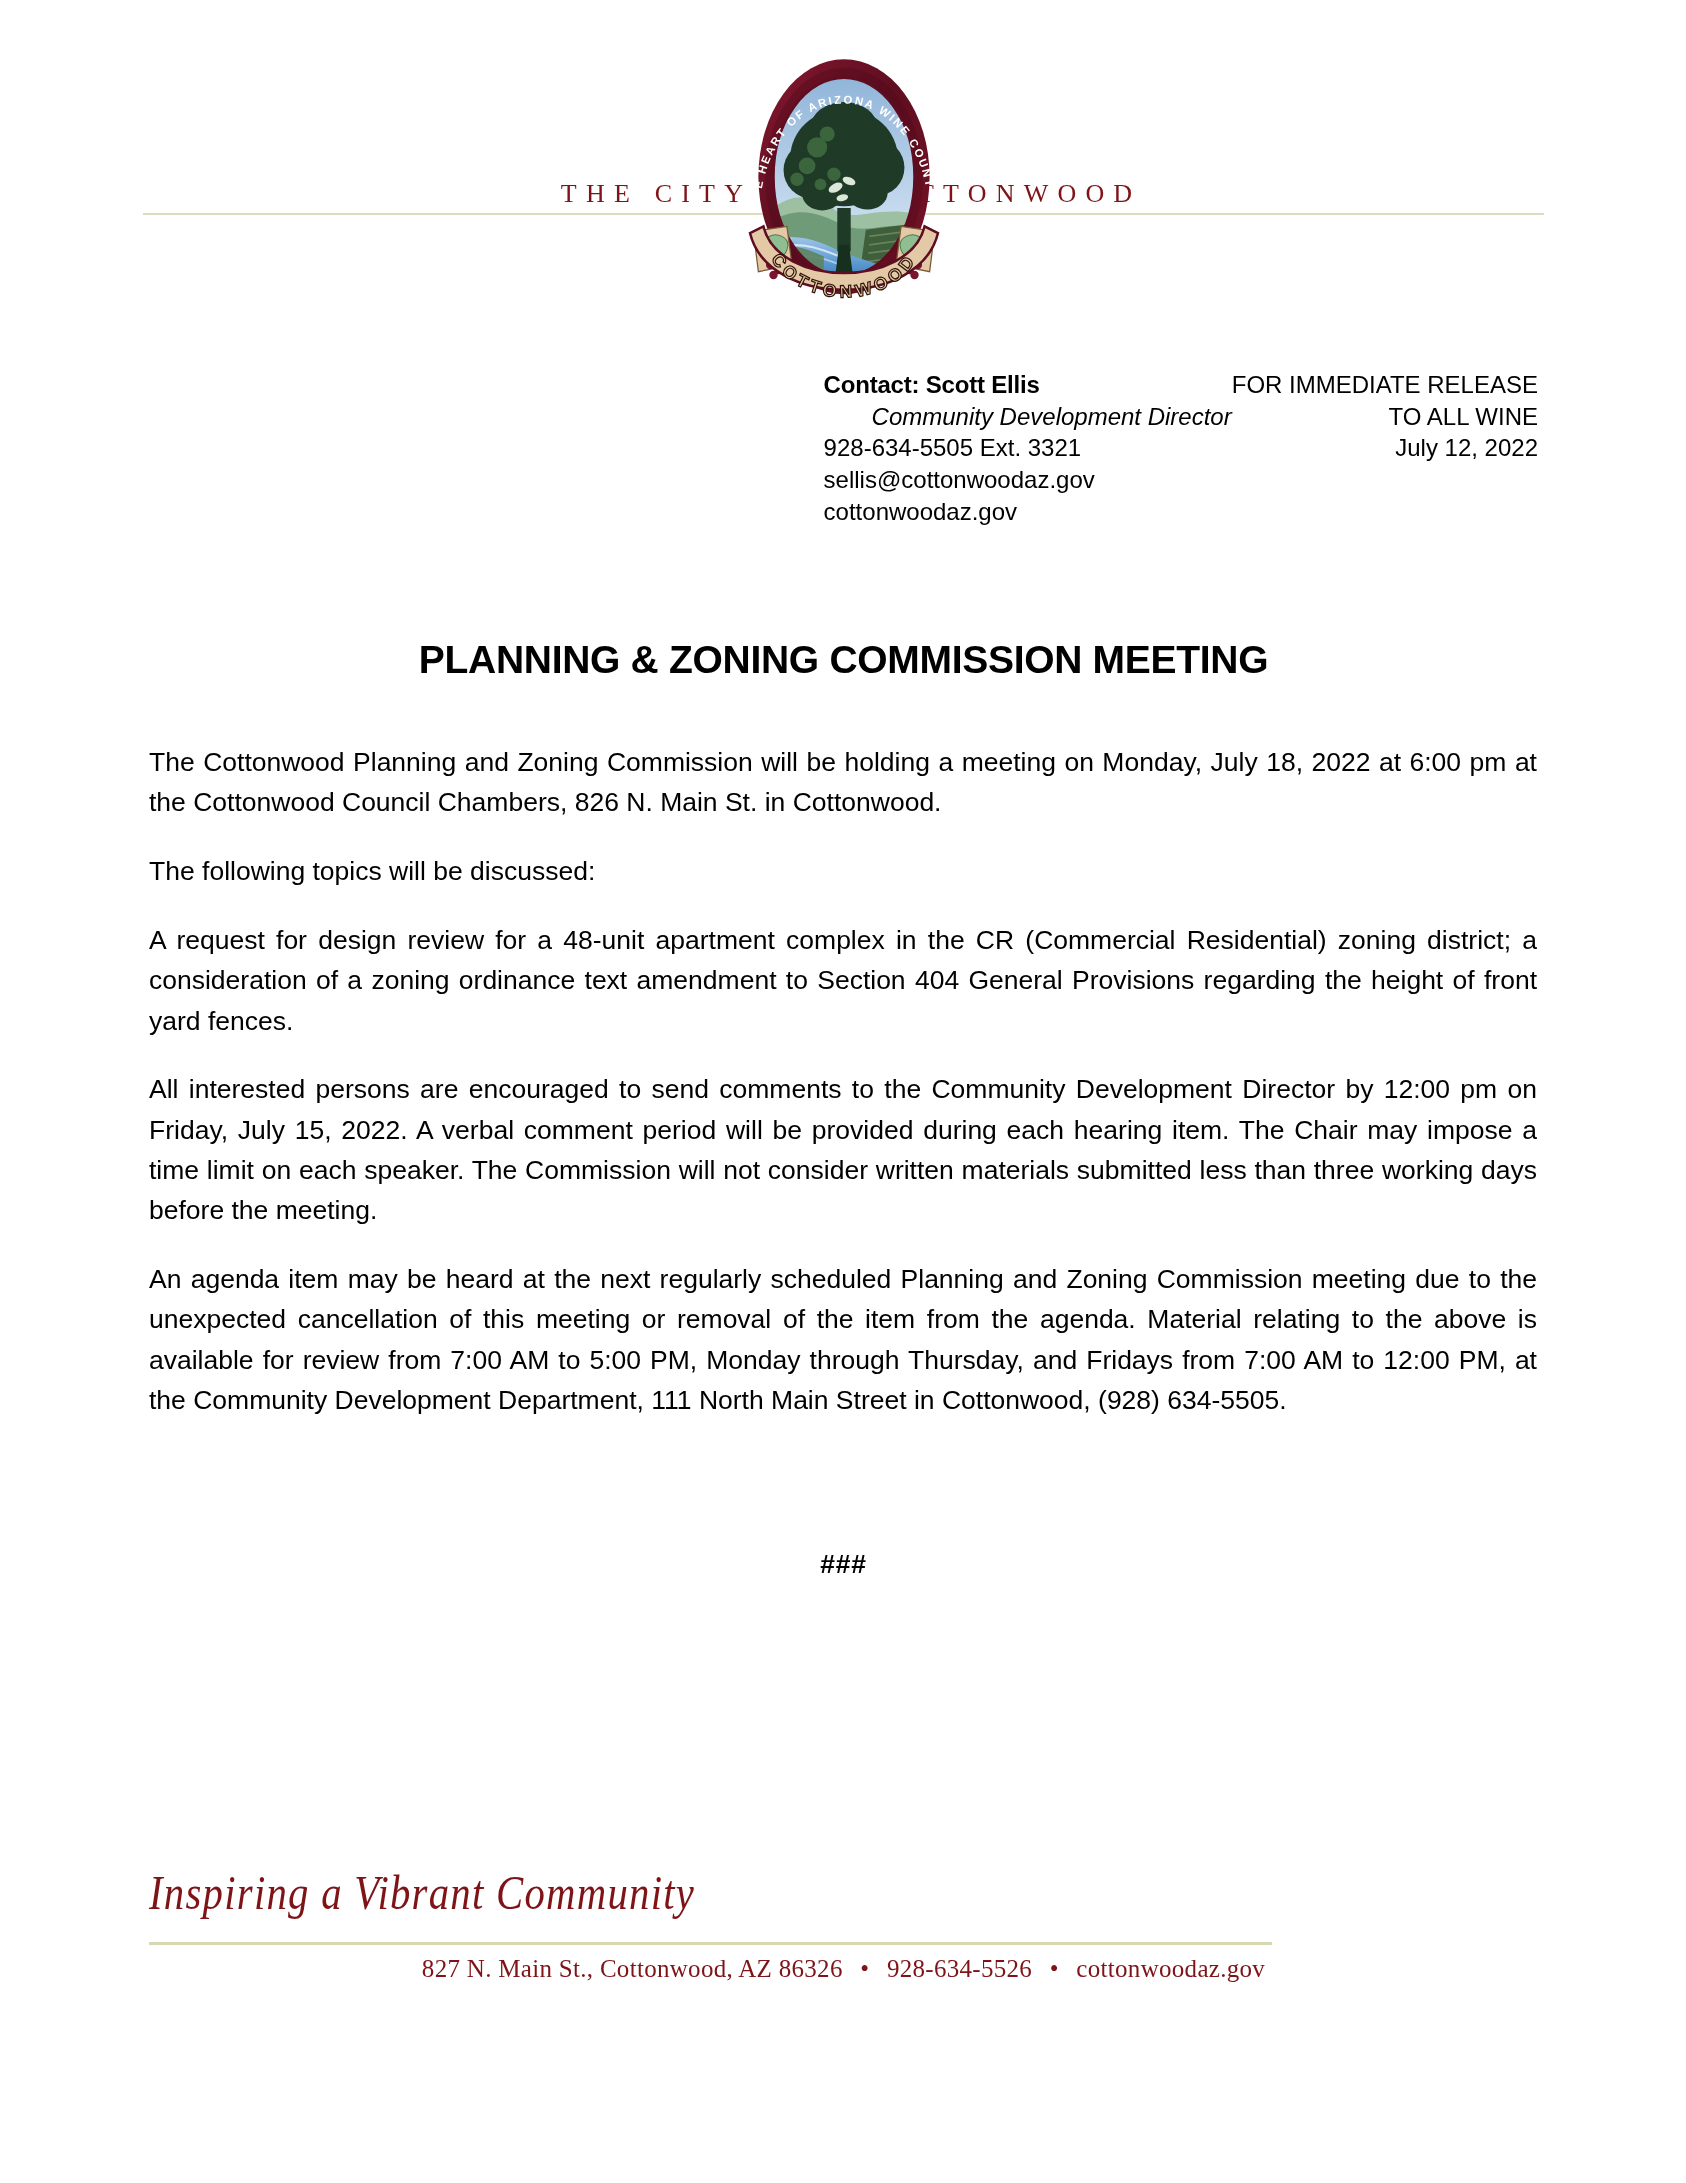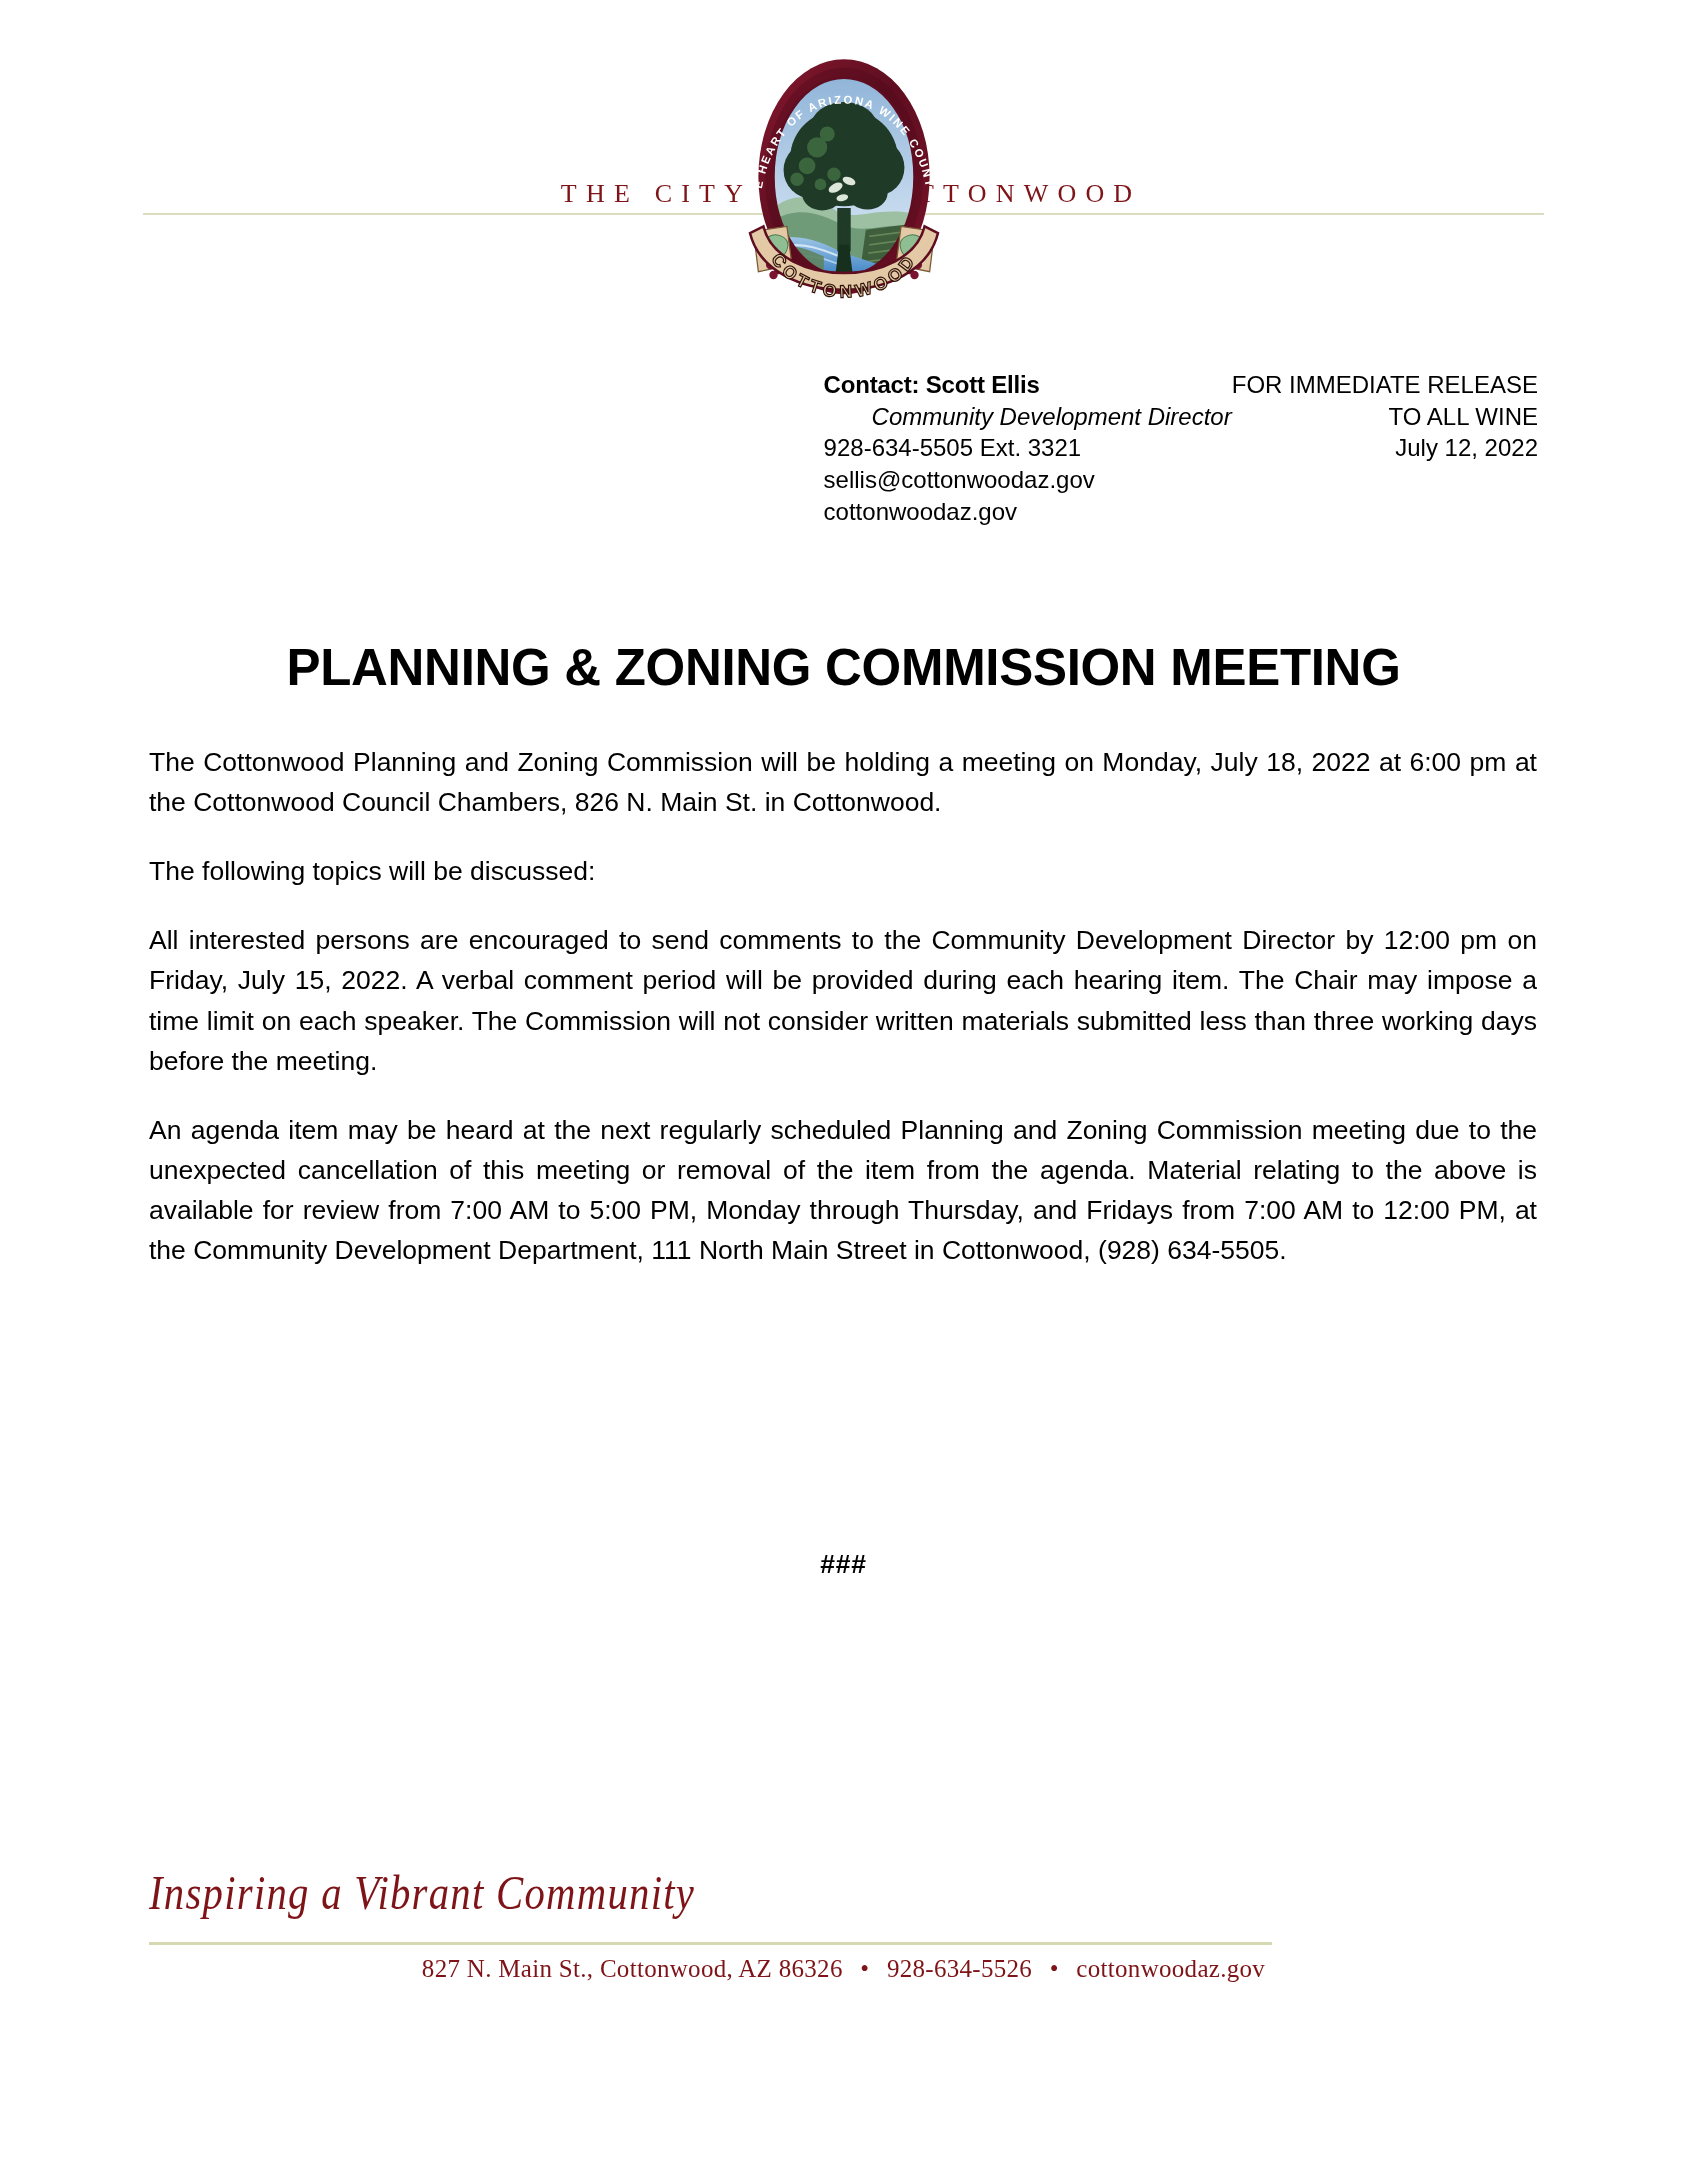"PLANNING & ZONING COMMISSION MEETING" .headline { font-size: 51px -> 39px }
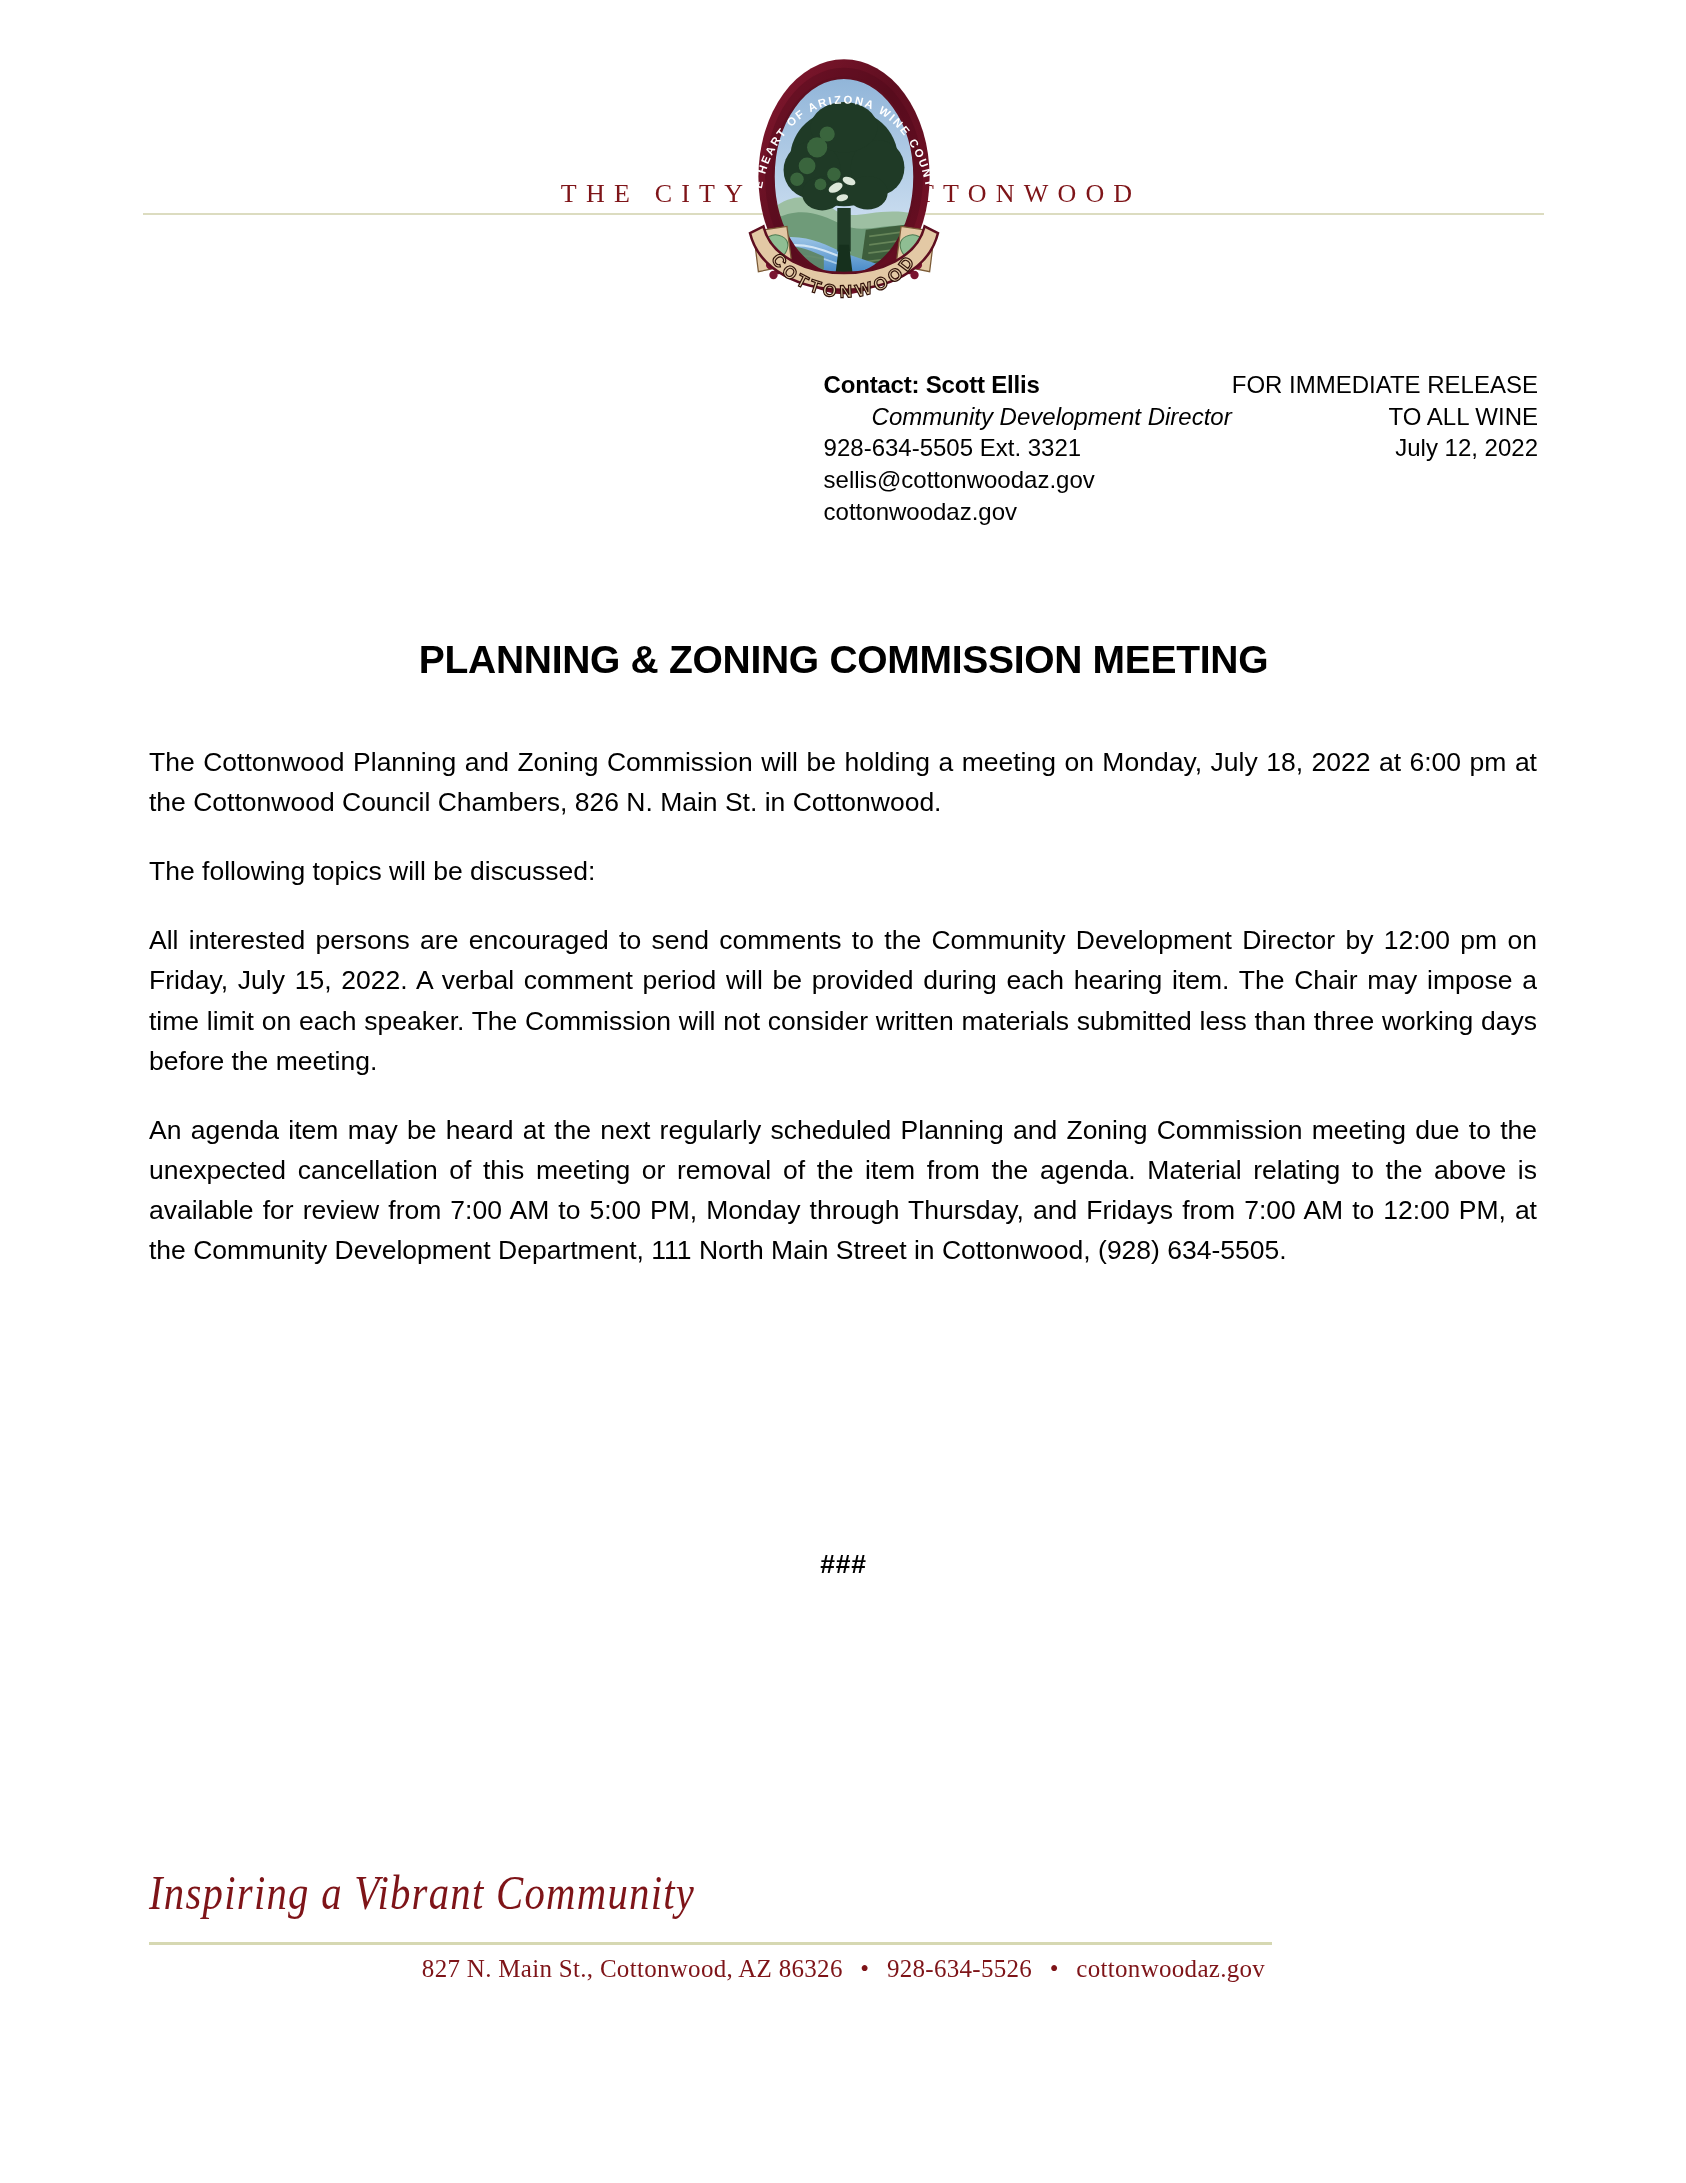"A request for design review" p { html: none -> <p>A request for design review for a 48-unit apartment complex in the CR (Commercial Residential) zoning district; a consideration of a zoning ordinance text amendment to Section 404 General Provisions regarding the height of front yard fences.</p> }
